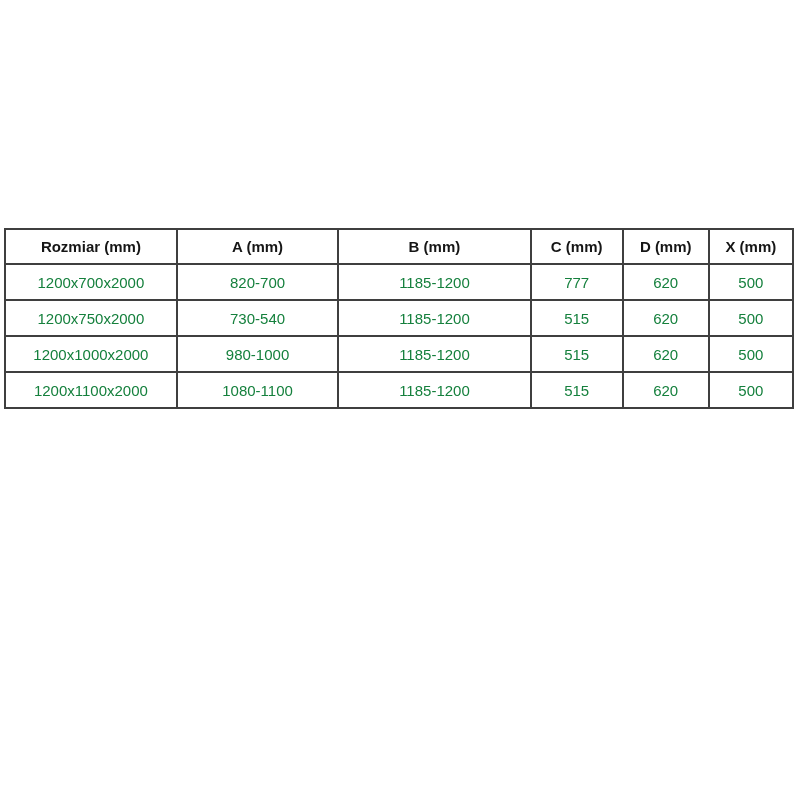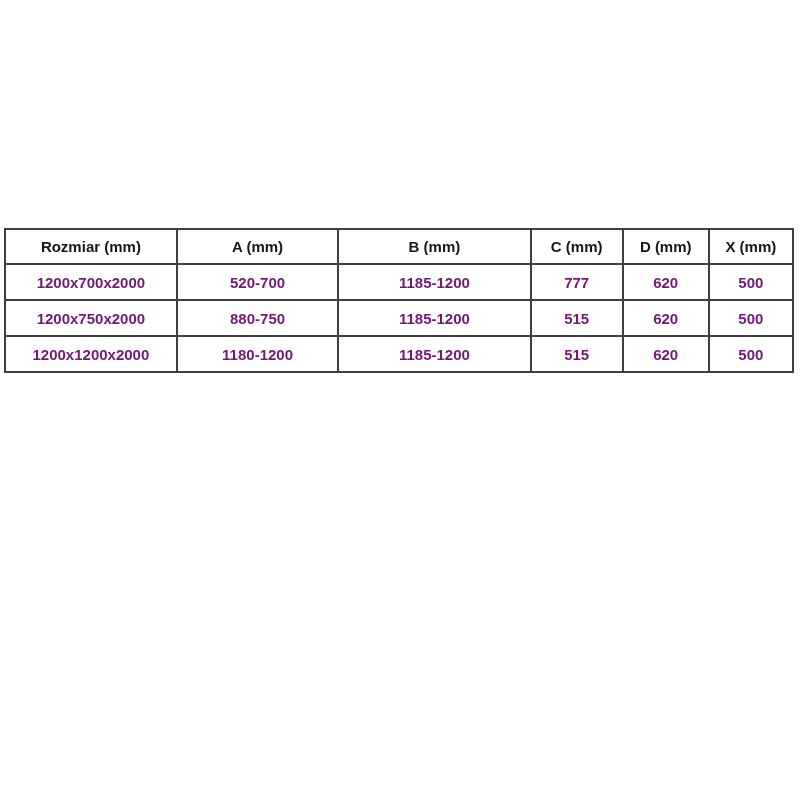"1200x700x2000" table.dim-table td { color: #701a75 -> #15803d; font-weight: bold -> normal }
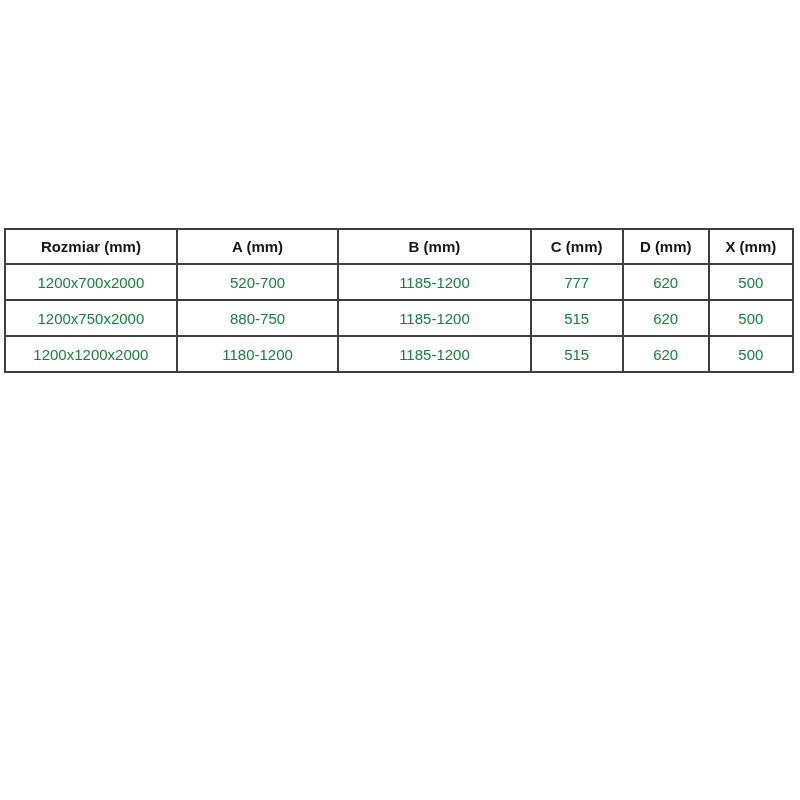"520-700" td { text: 520-700 -> 820-700 }
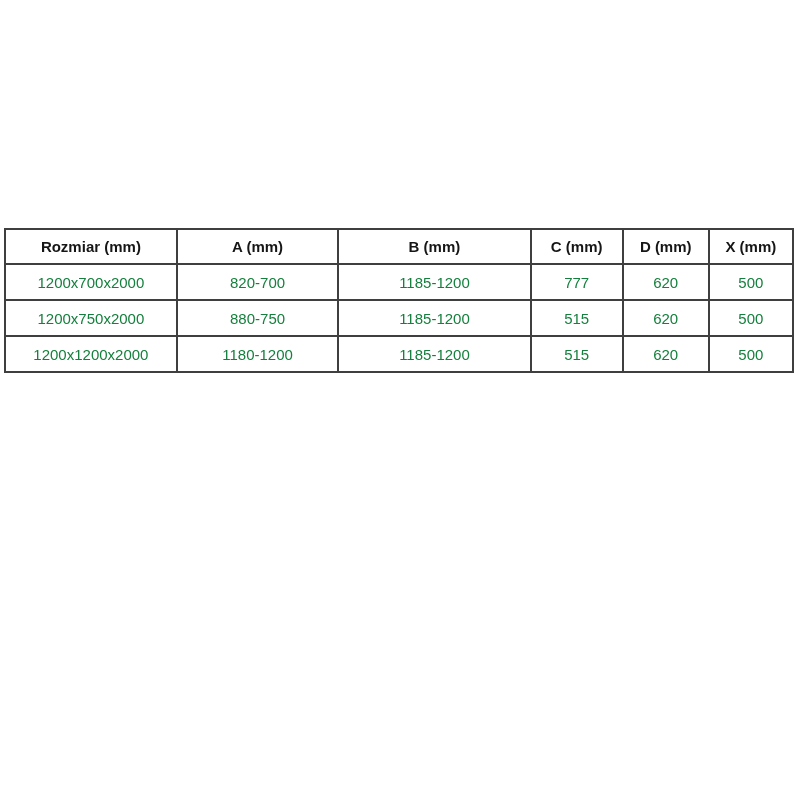"880-750" td { text: 880-750 -> 730-540 }
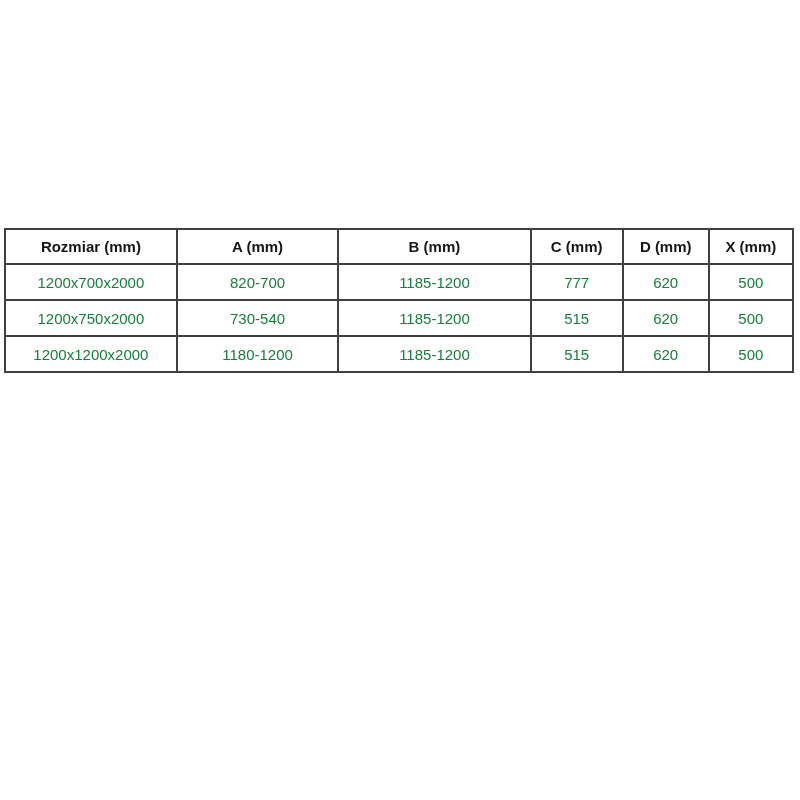"1200x1000x2000" tr { html: none -> <tr> <td>1200x1000x2000</td> <td>980-1000</td> <td>1185-1200</td> <td>515</td> <td>620</td> <td>500</td> </tr> }
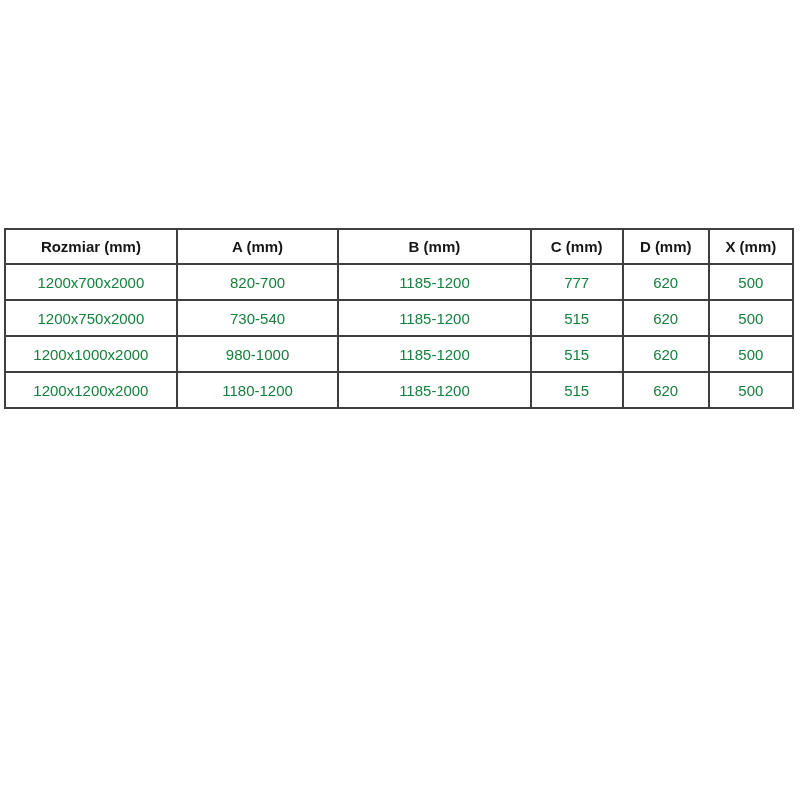"1200x1100x2000" tr { html: none -> <tr> <td>1200x1100x2000</td> <td>1080-1100</td> <td>1185-1200</td> <td>515</td> <td>620</td> <td>500</td> </tr> }
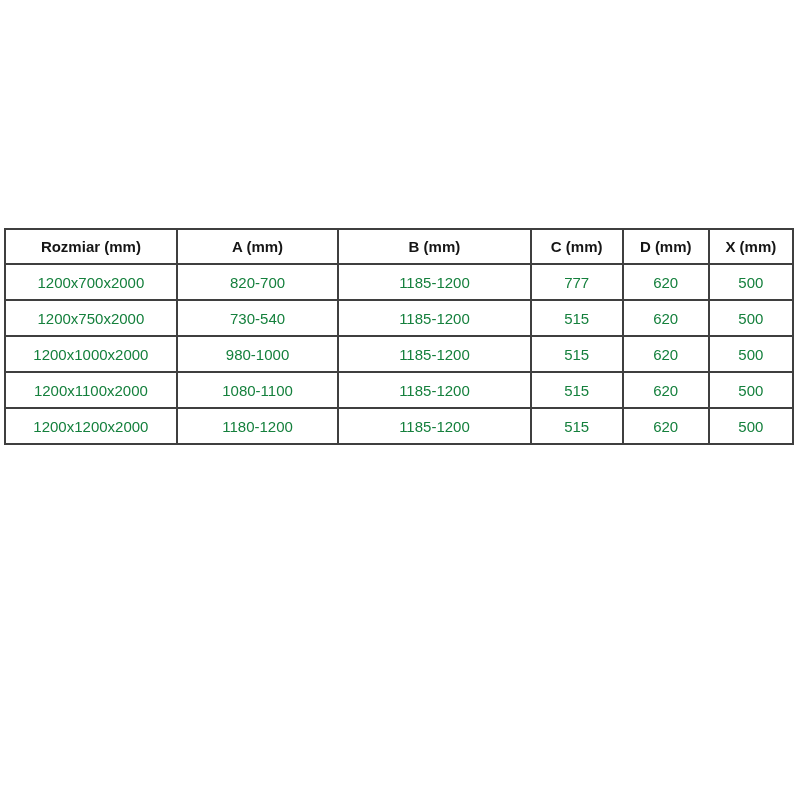"1200x1200x2000" tr { html: <tr> <td>1200x1200x2000</td> <td>1180-1200</td> <td>1185-1200</td> <td>515</td> <td>620</td> <td>500</td> </tr> -> none }
